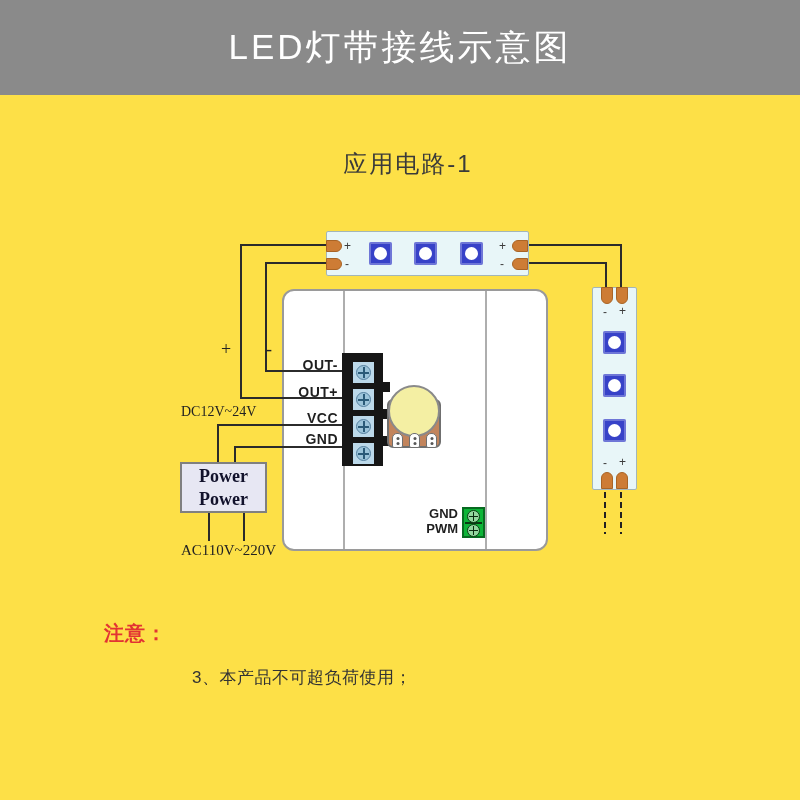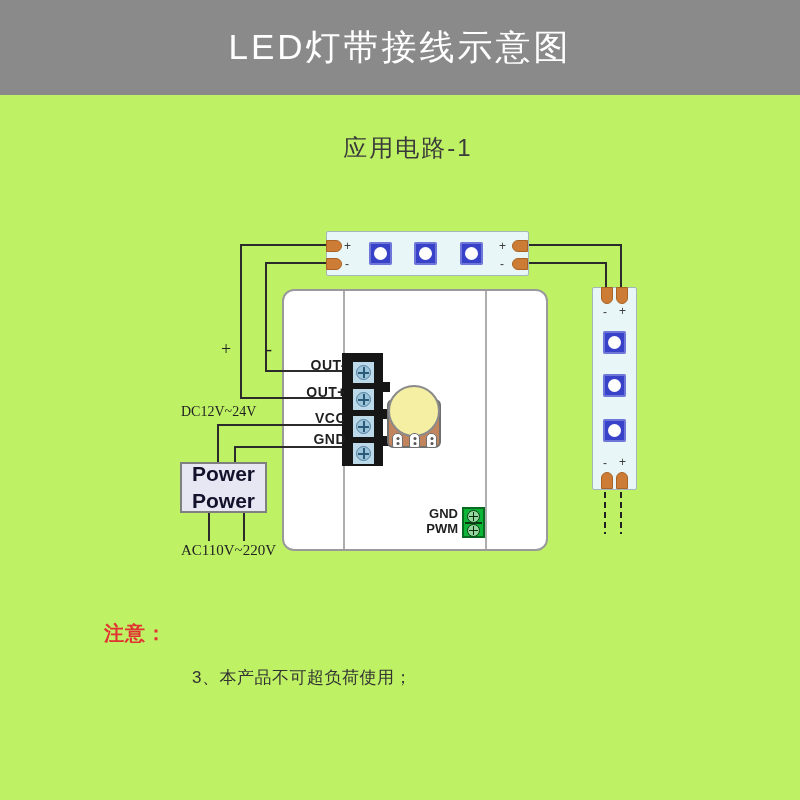"LED灯带接线示意图" .page { background: #bef264 -> #fde047 }
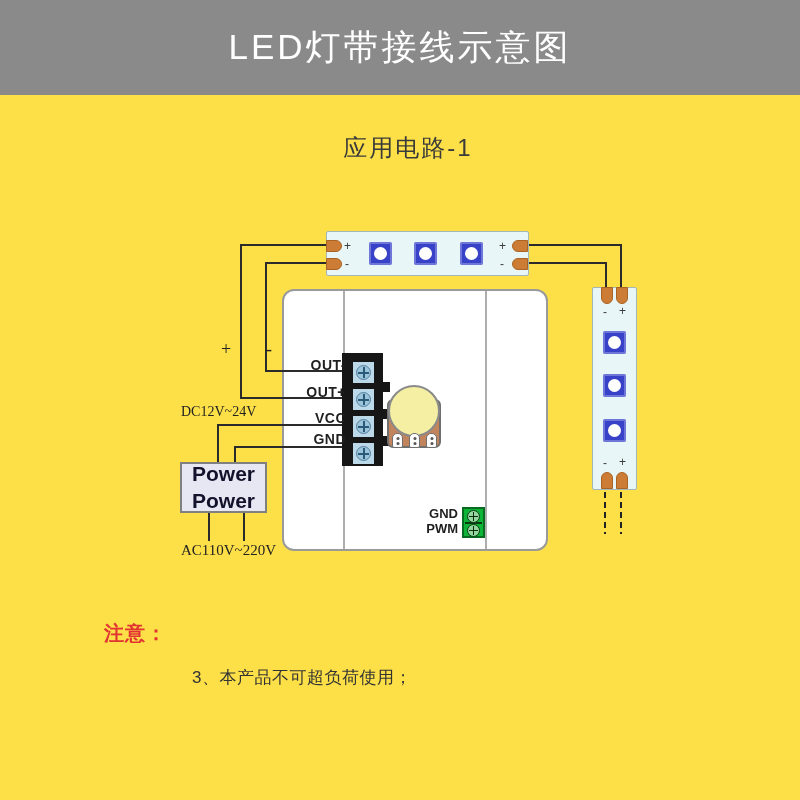"应用电路-1" .dtitle { top: 132px -> 148px }
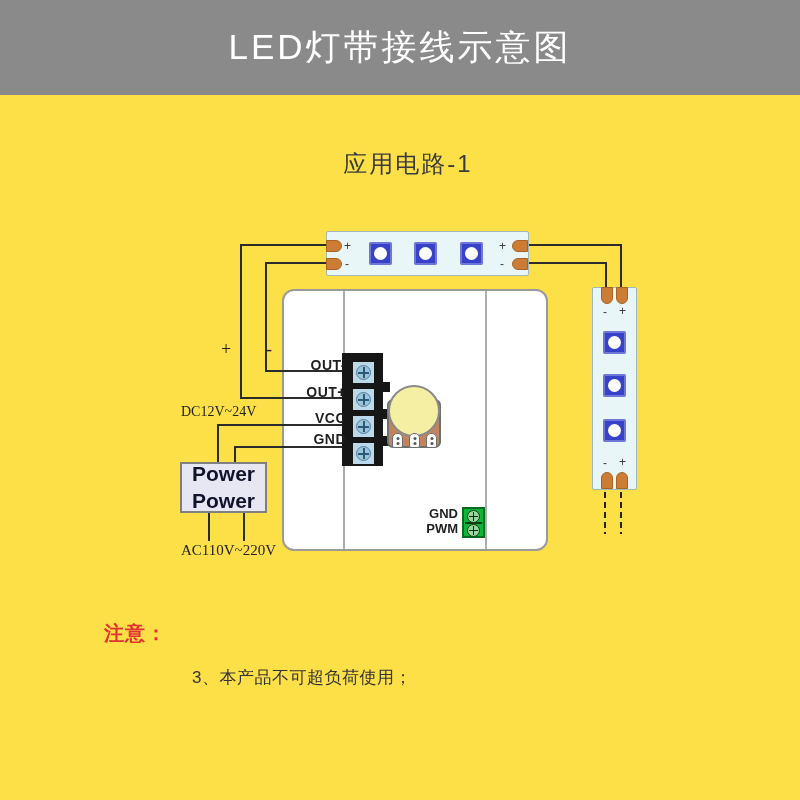"OUT-" .tlabel { left: 286px -> 278px }
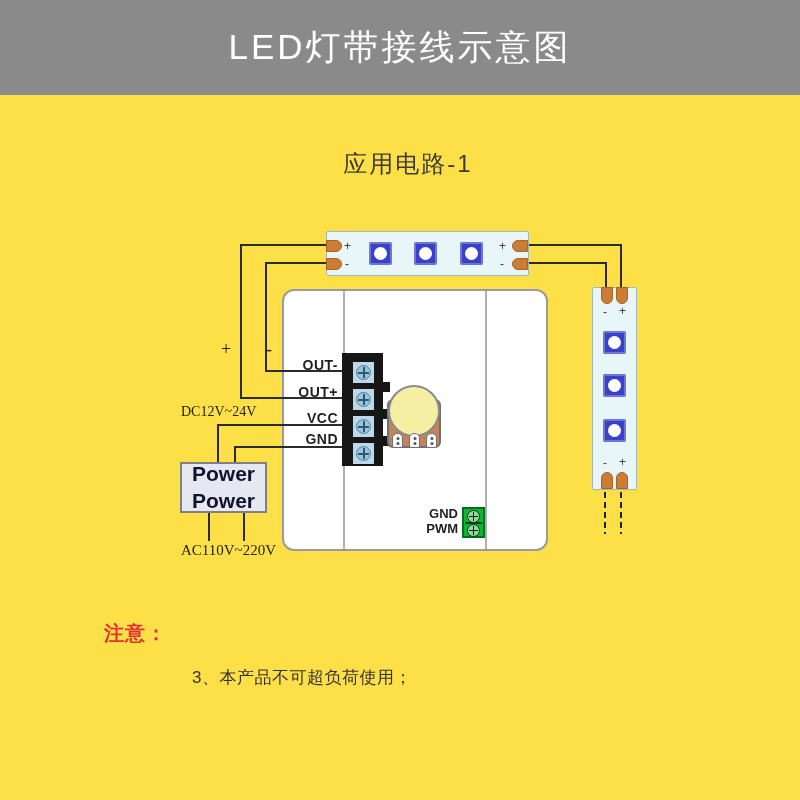"Power" .ps div { font-family: Liberation Sans, sans-serif -> Liberation Serif, serif; font-size: 21px -> 18px }
